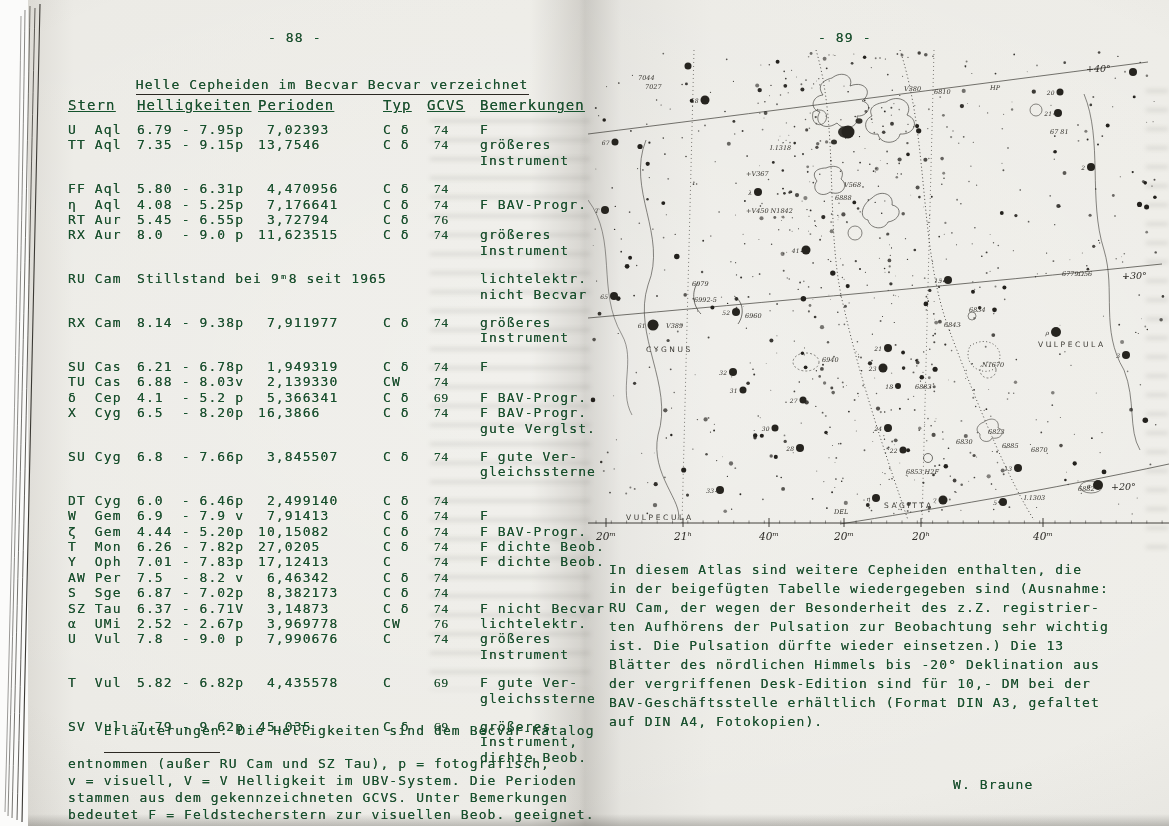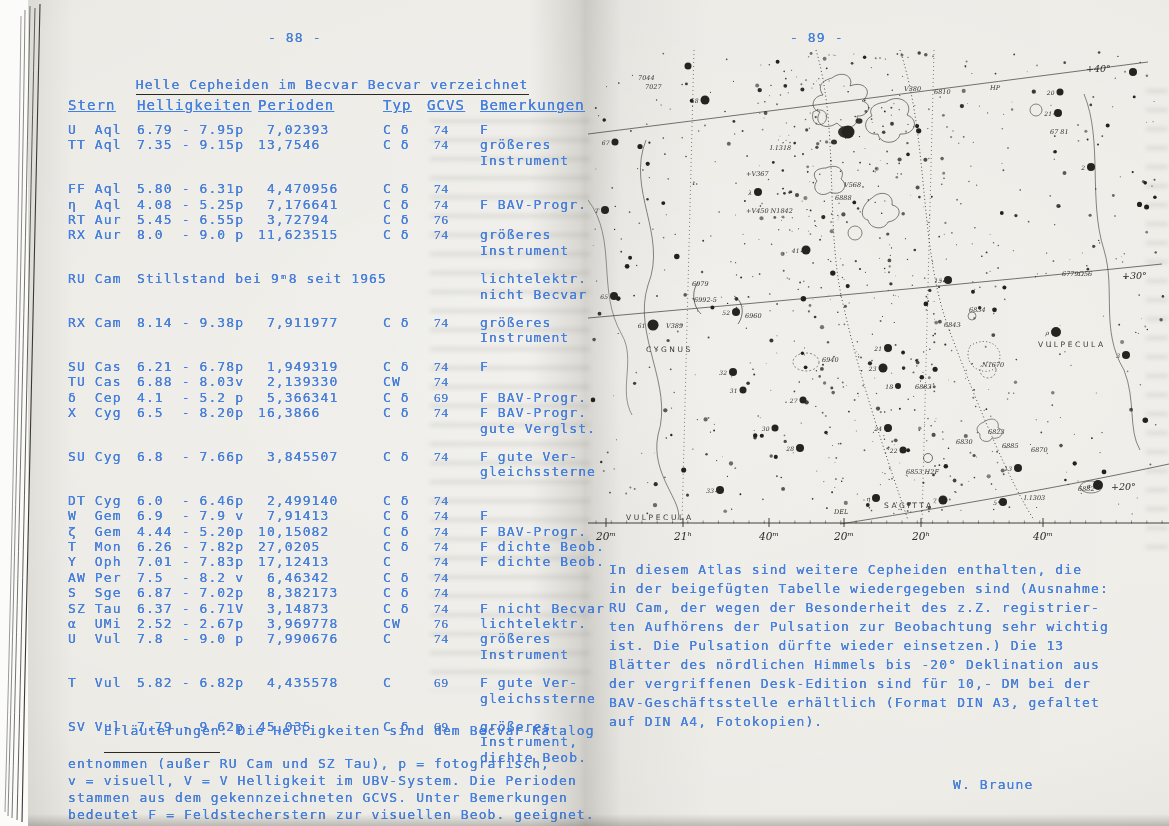"- 88 -" #scan { color: #3b82f6 -> #14532d }
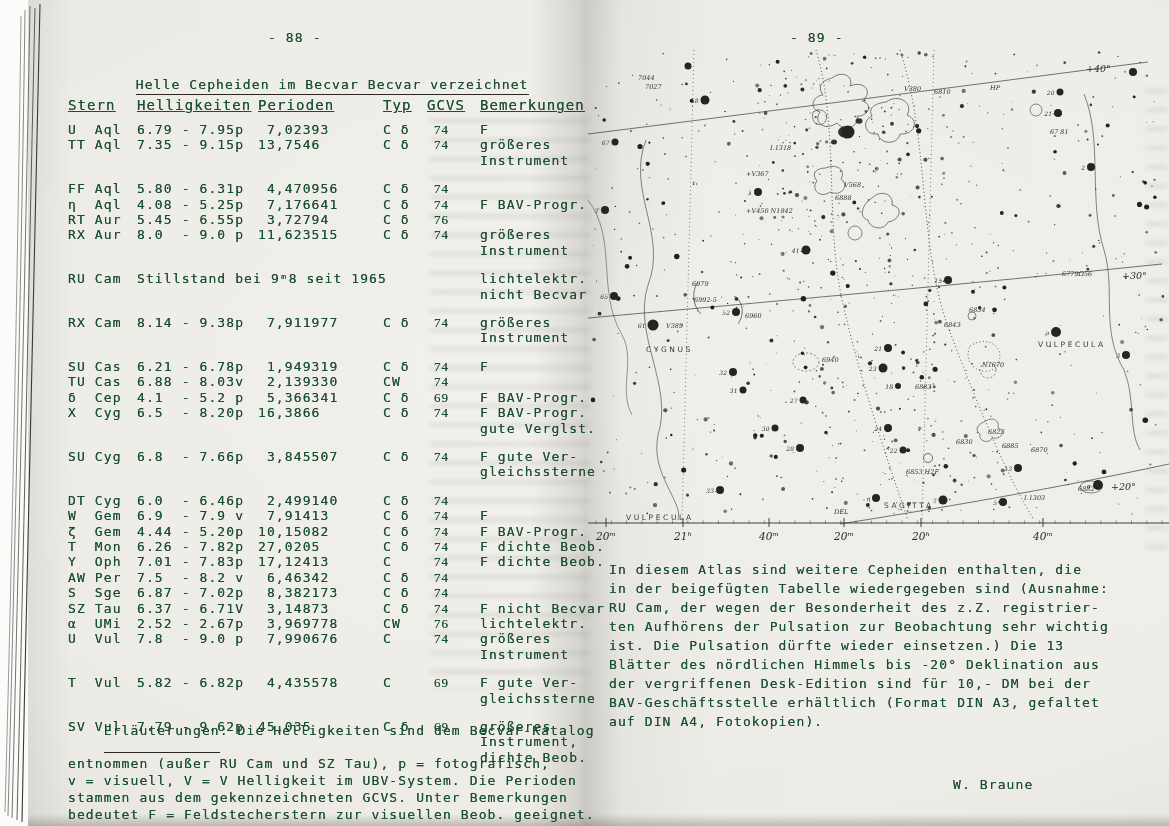"- 89 -" div.tw { left: 790px -> 818px }
